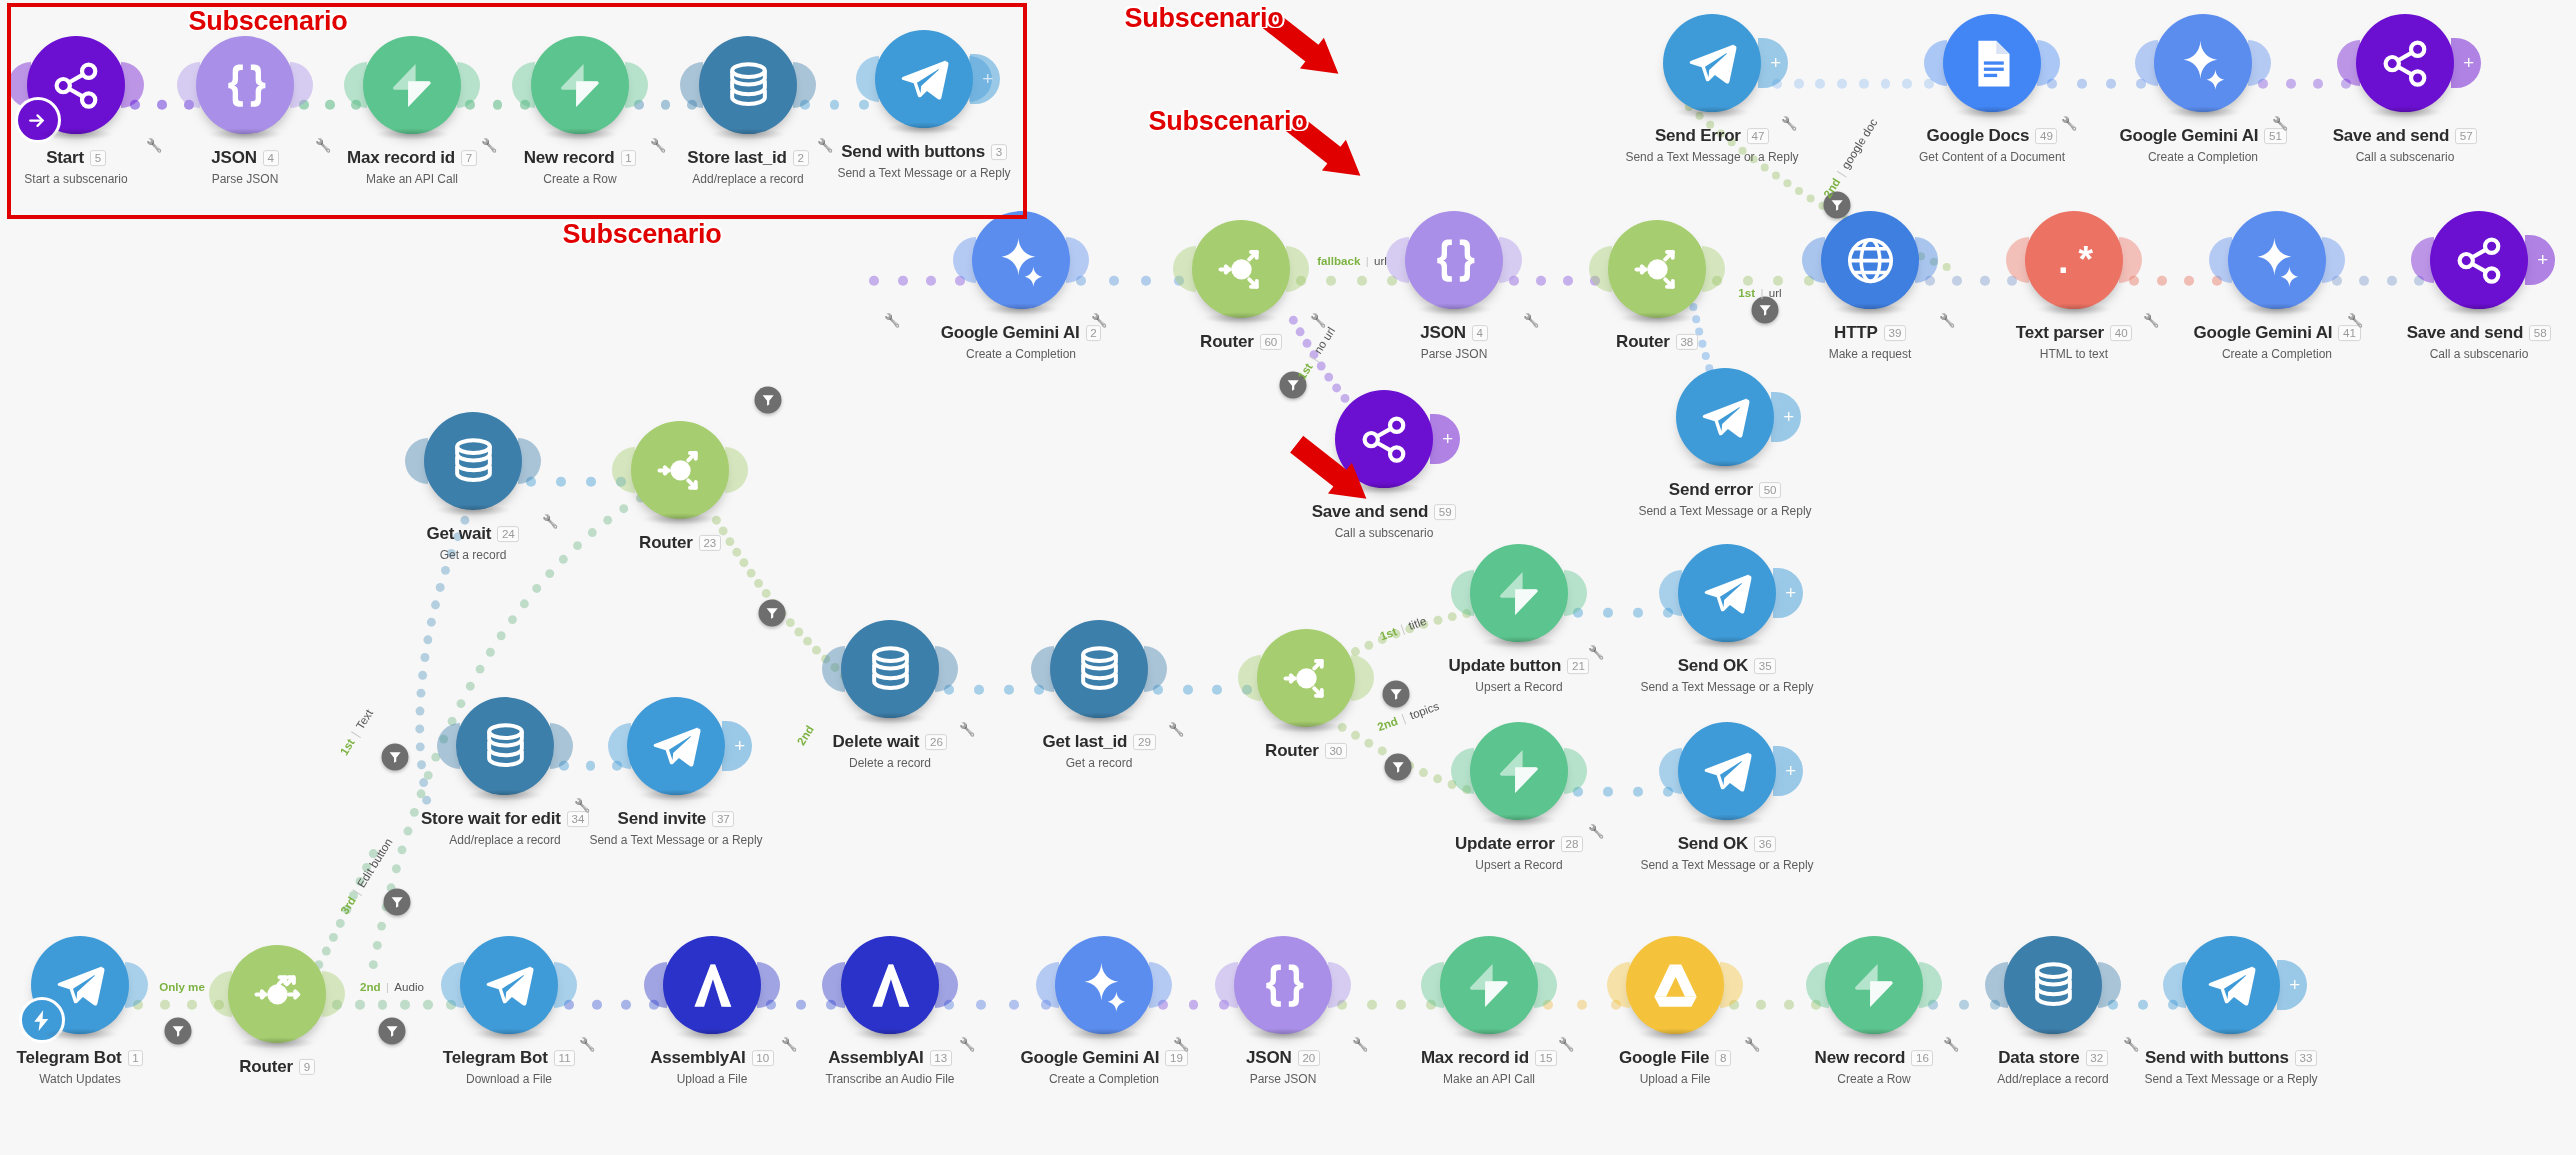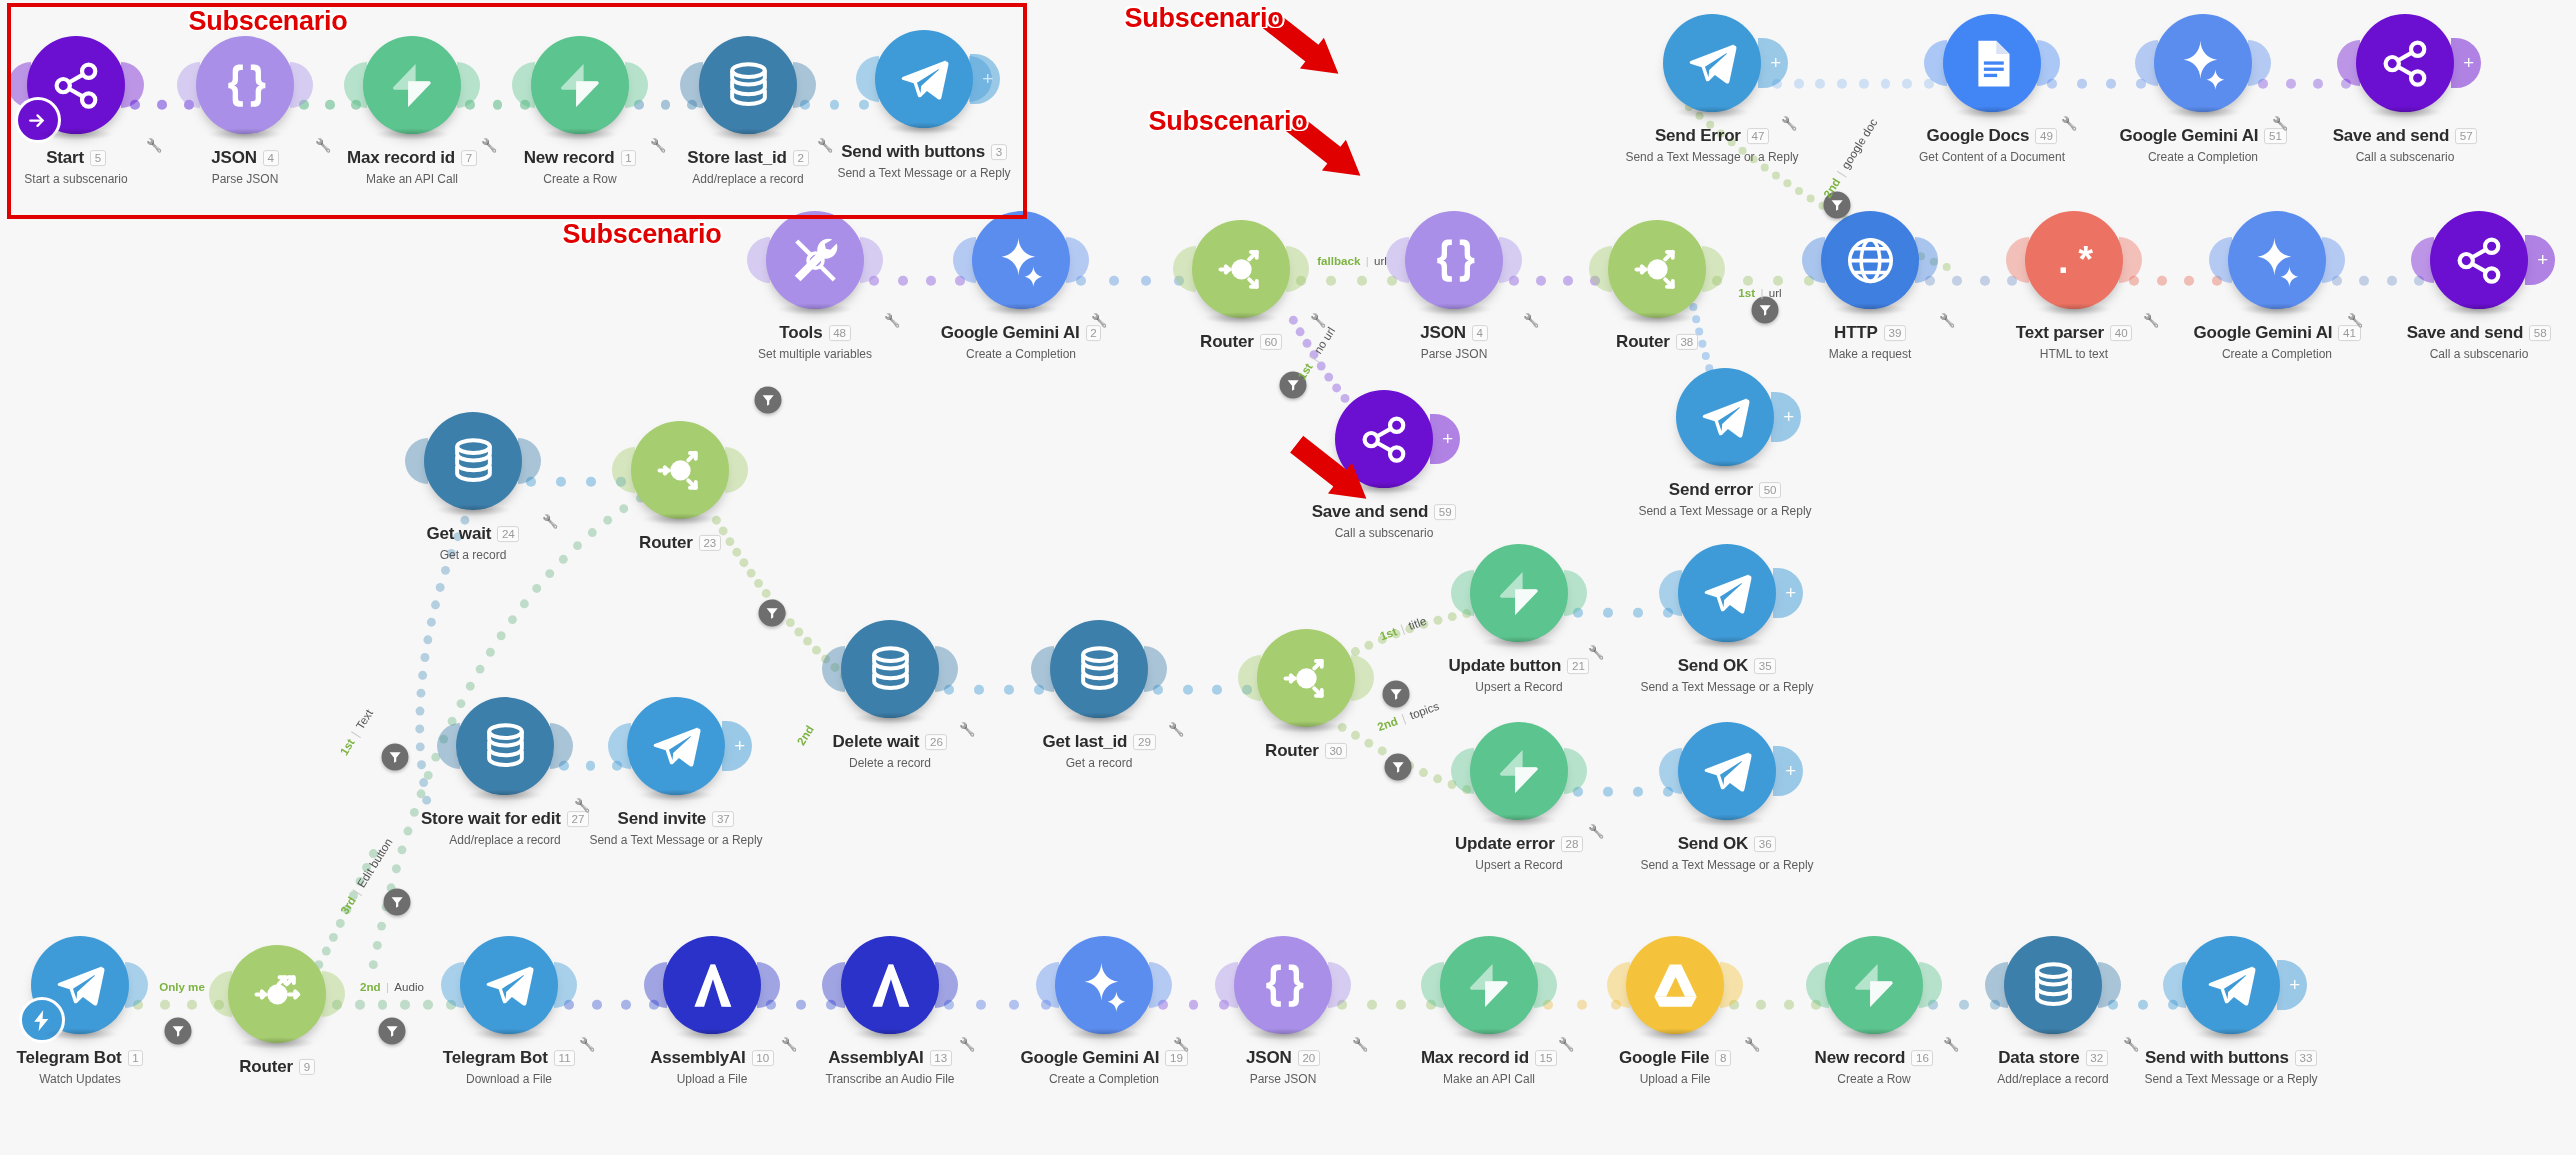"Tools" div.node { html: <div> <div> <div> <span></span> <span></span> <span> <svg> <path></path> <path></path> <circle></circle> </svg> </span> </div> <div></div> </div> <div> <div> <span>Tools</span> <span>48</span> </div> <div>Set multiple variables</div> </div> </div> -> none }
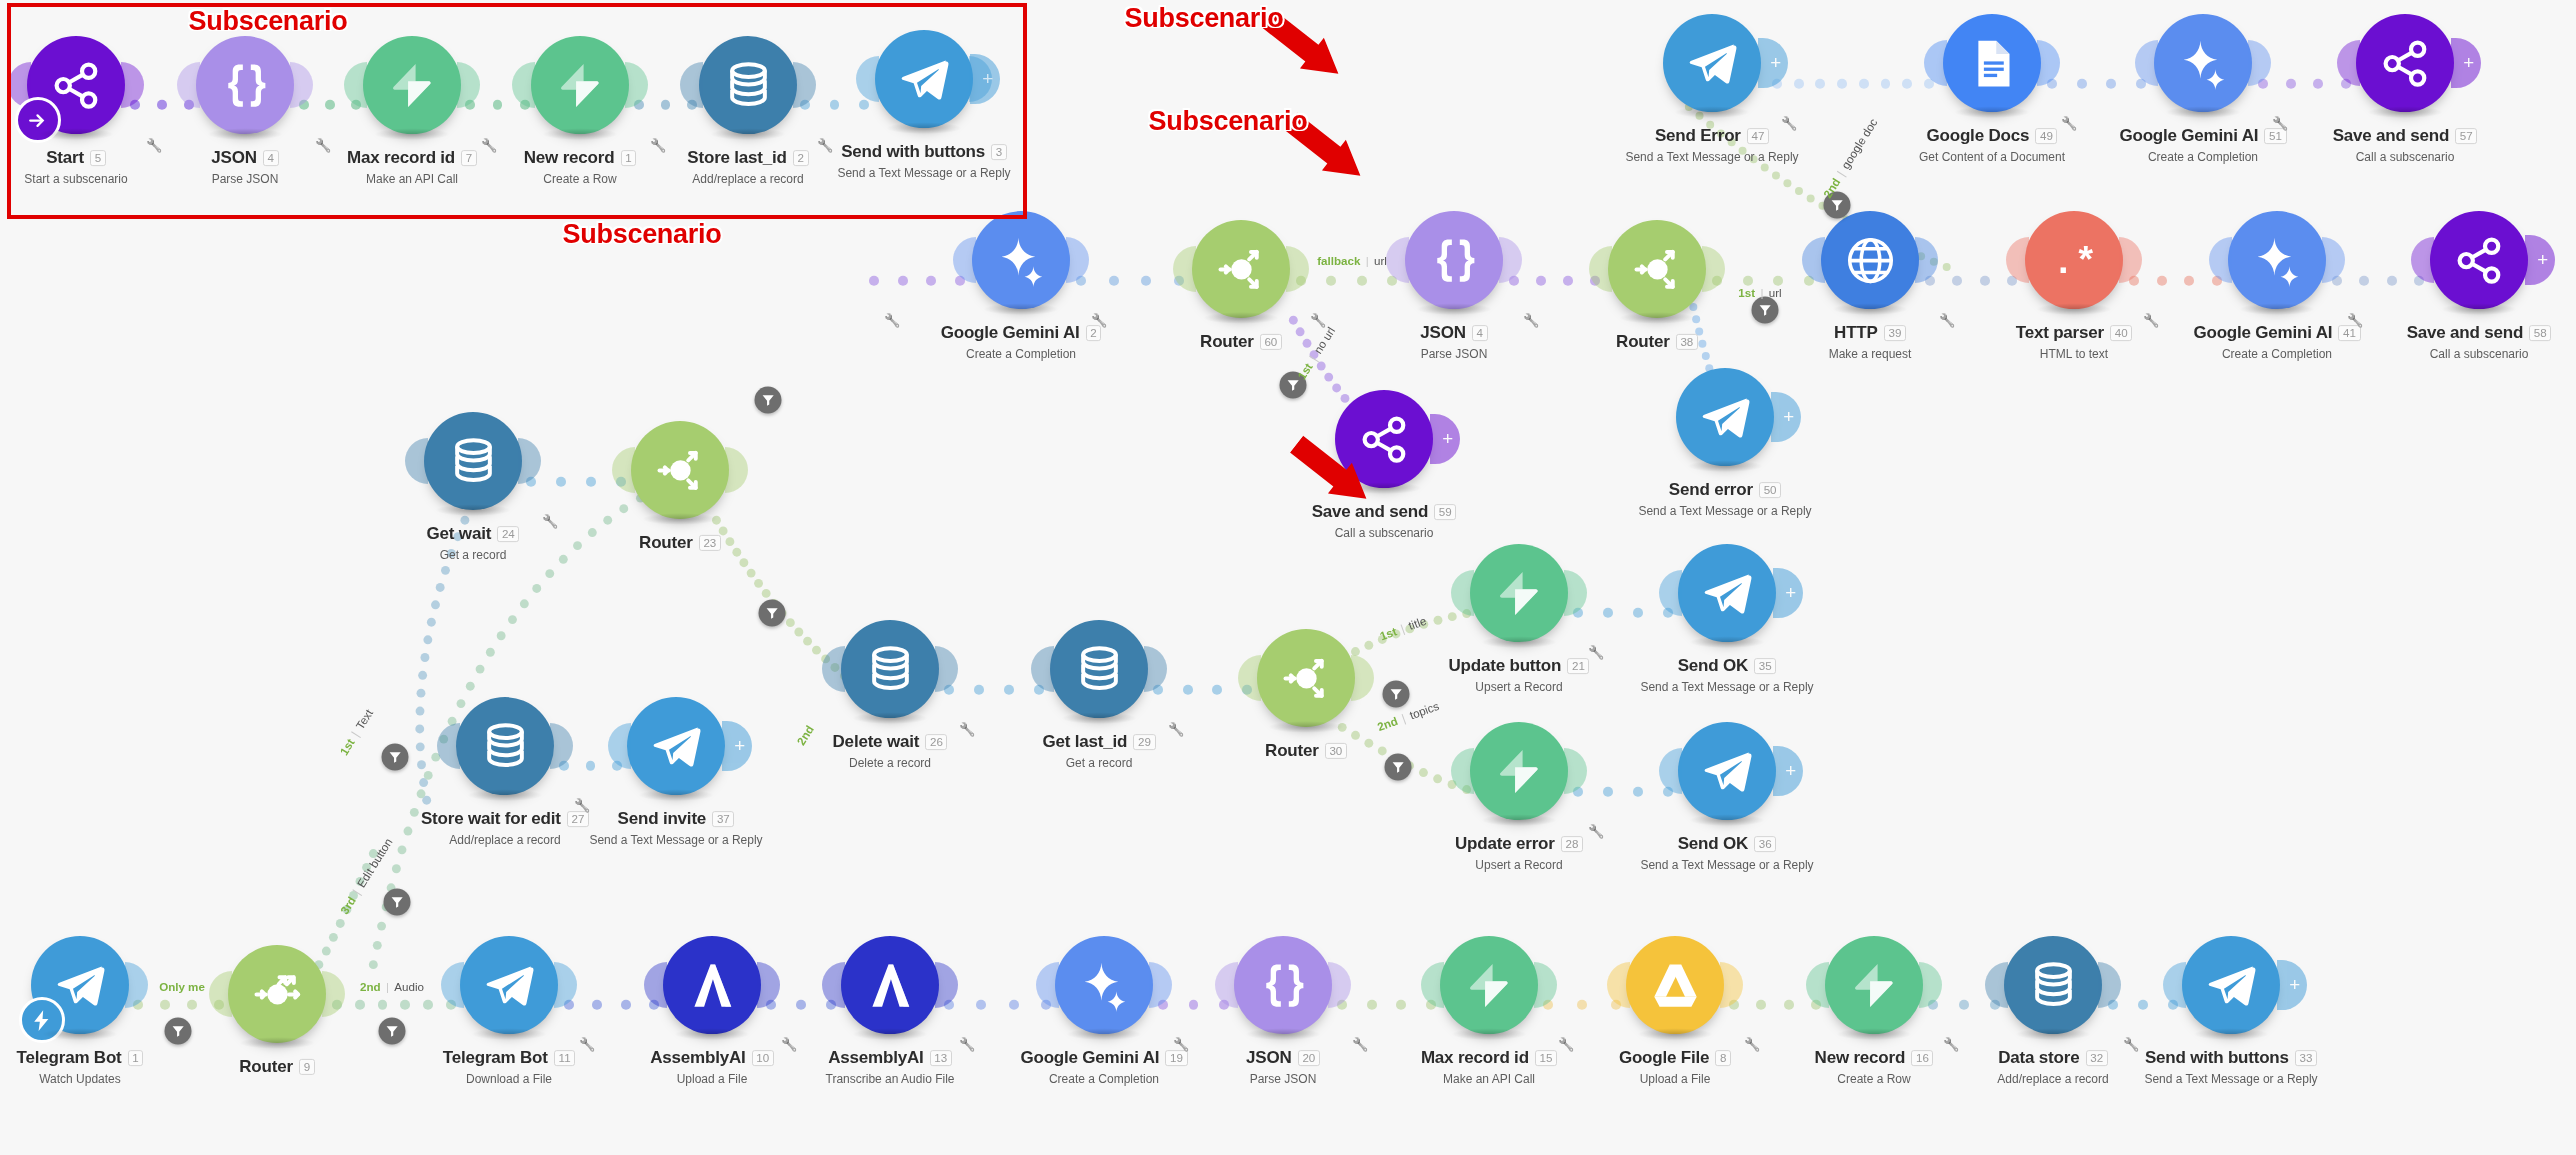"27" span.cap-id { text: 27 -> 34 }
